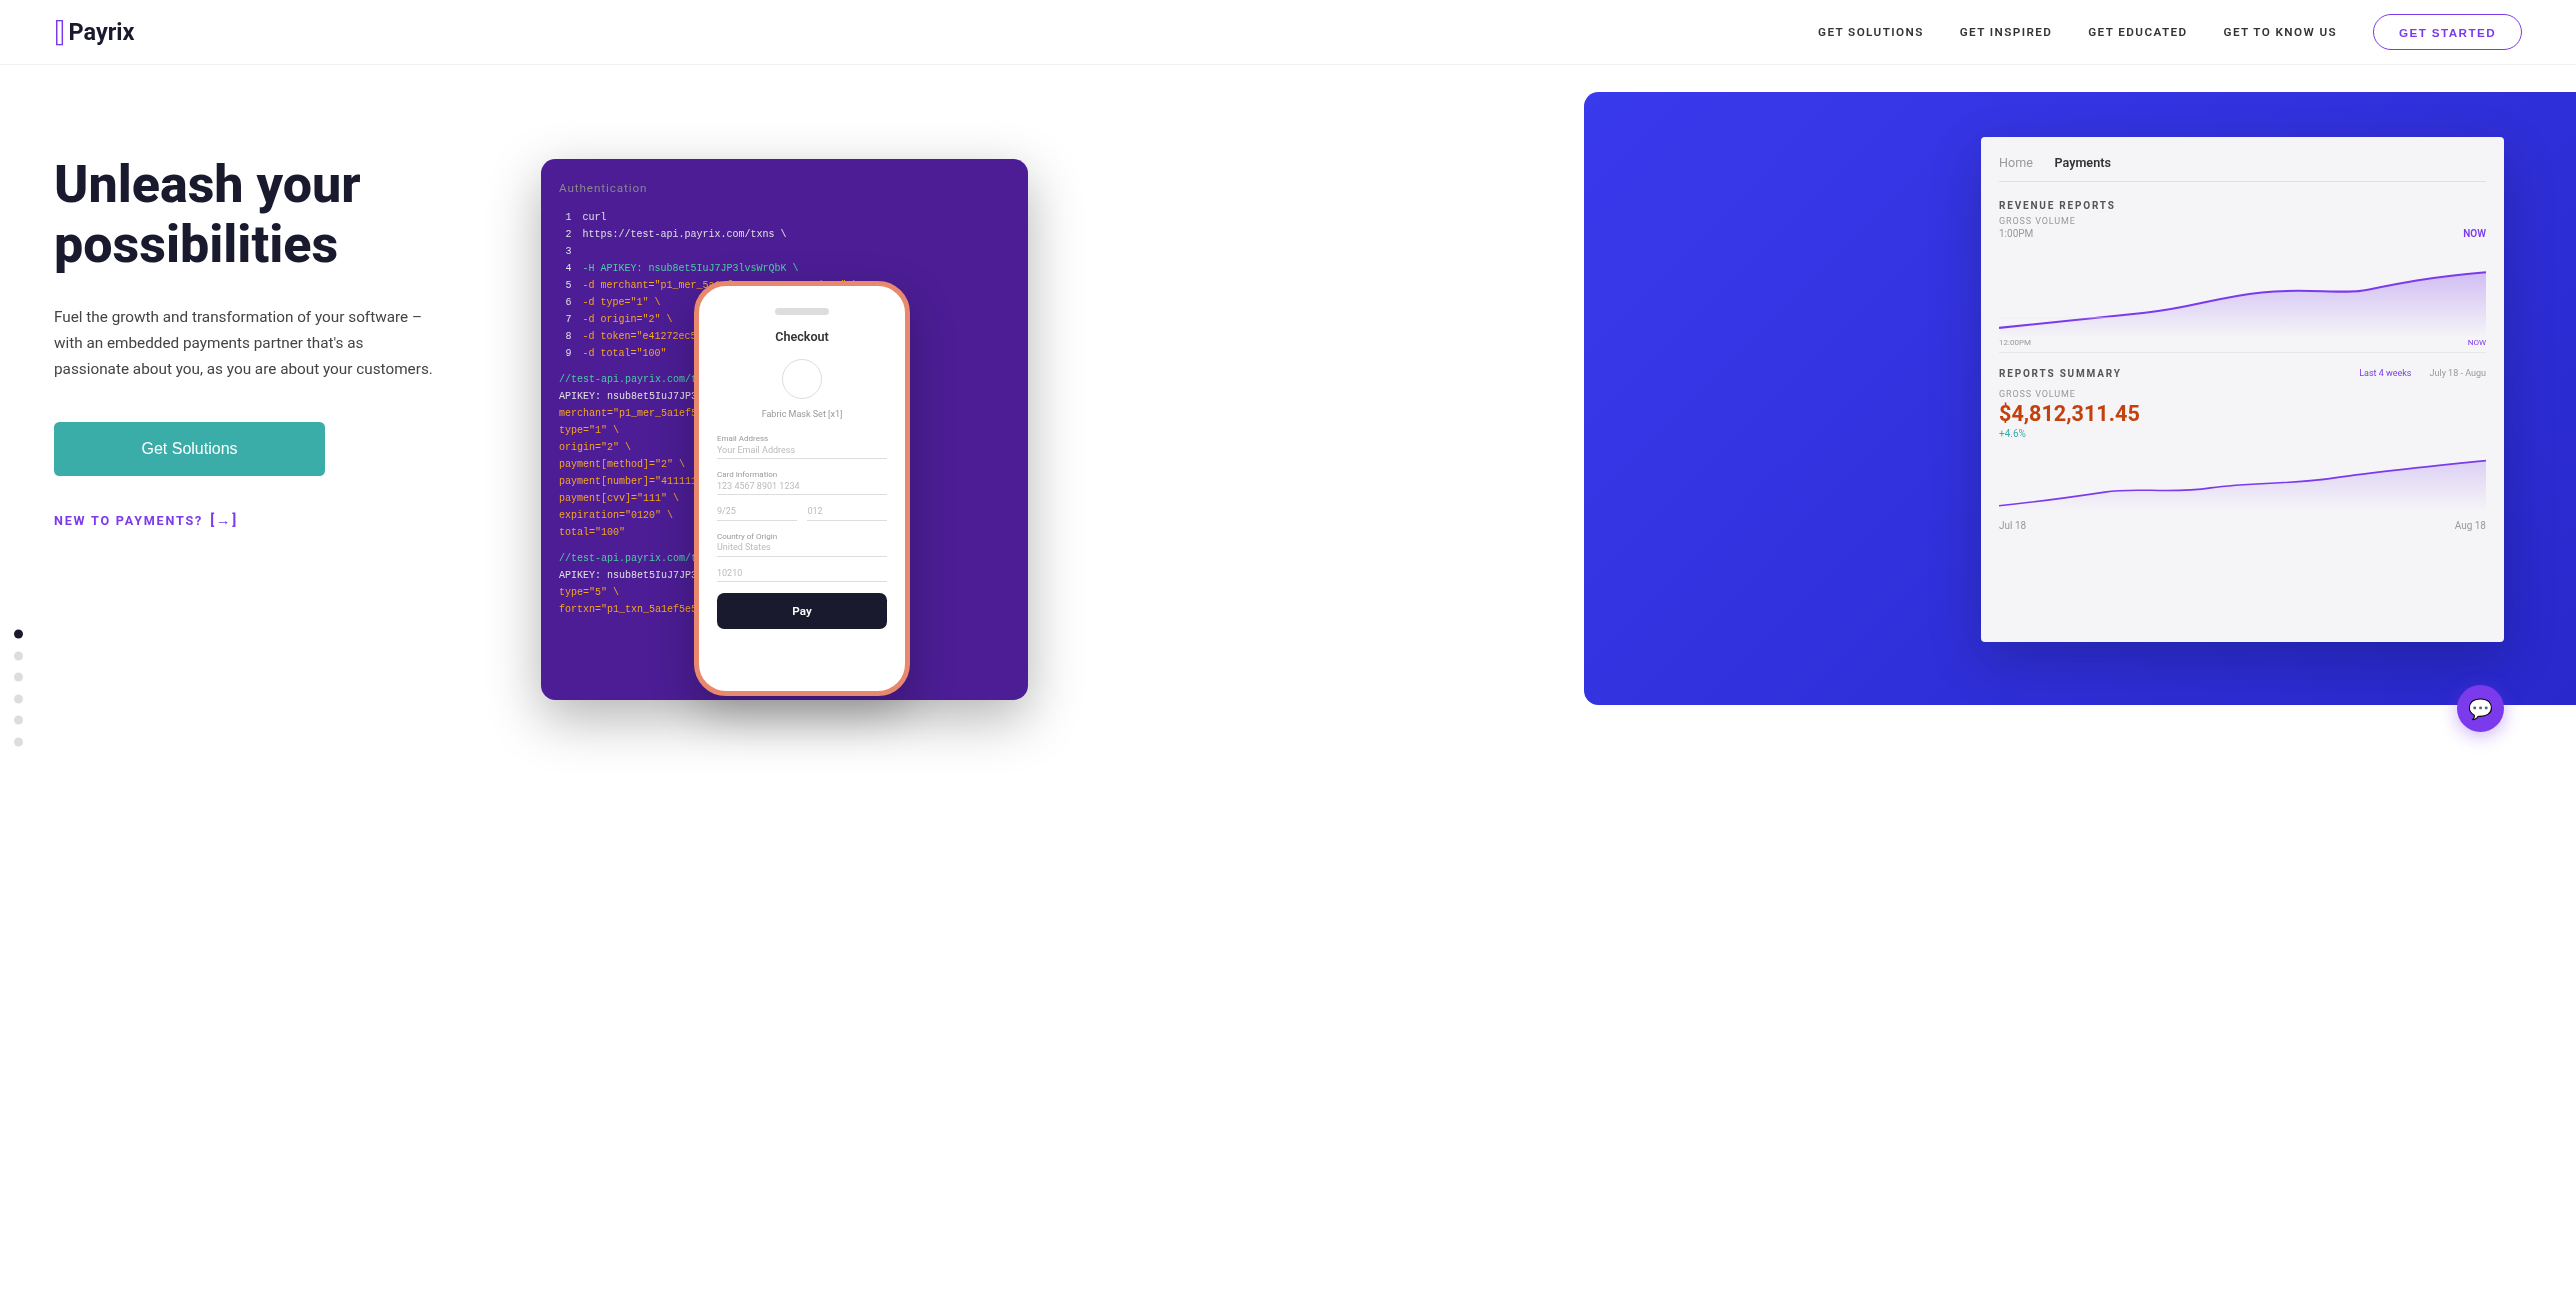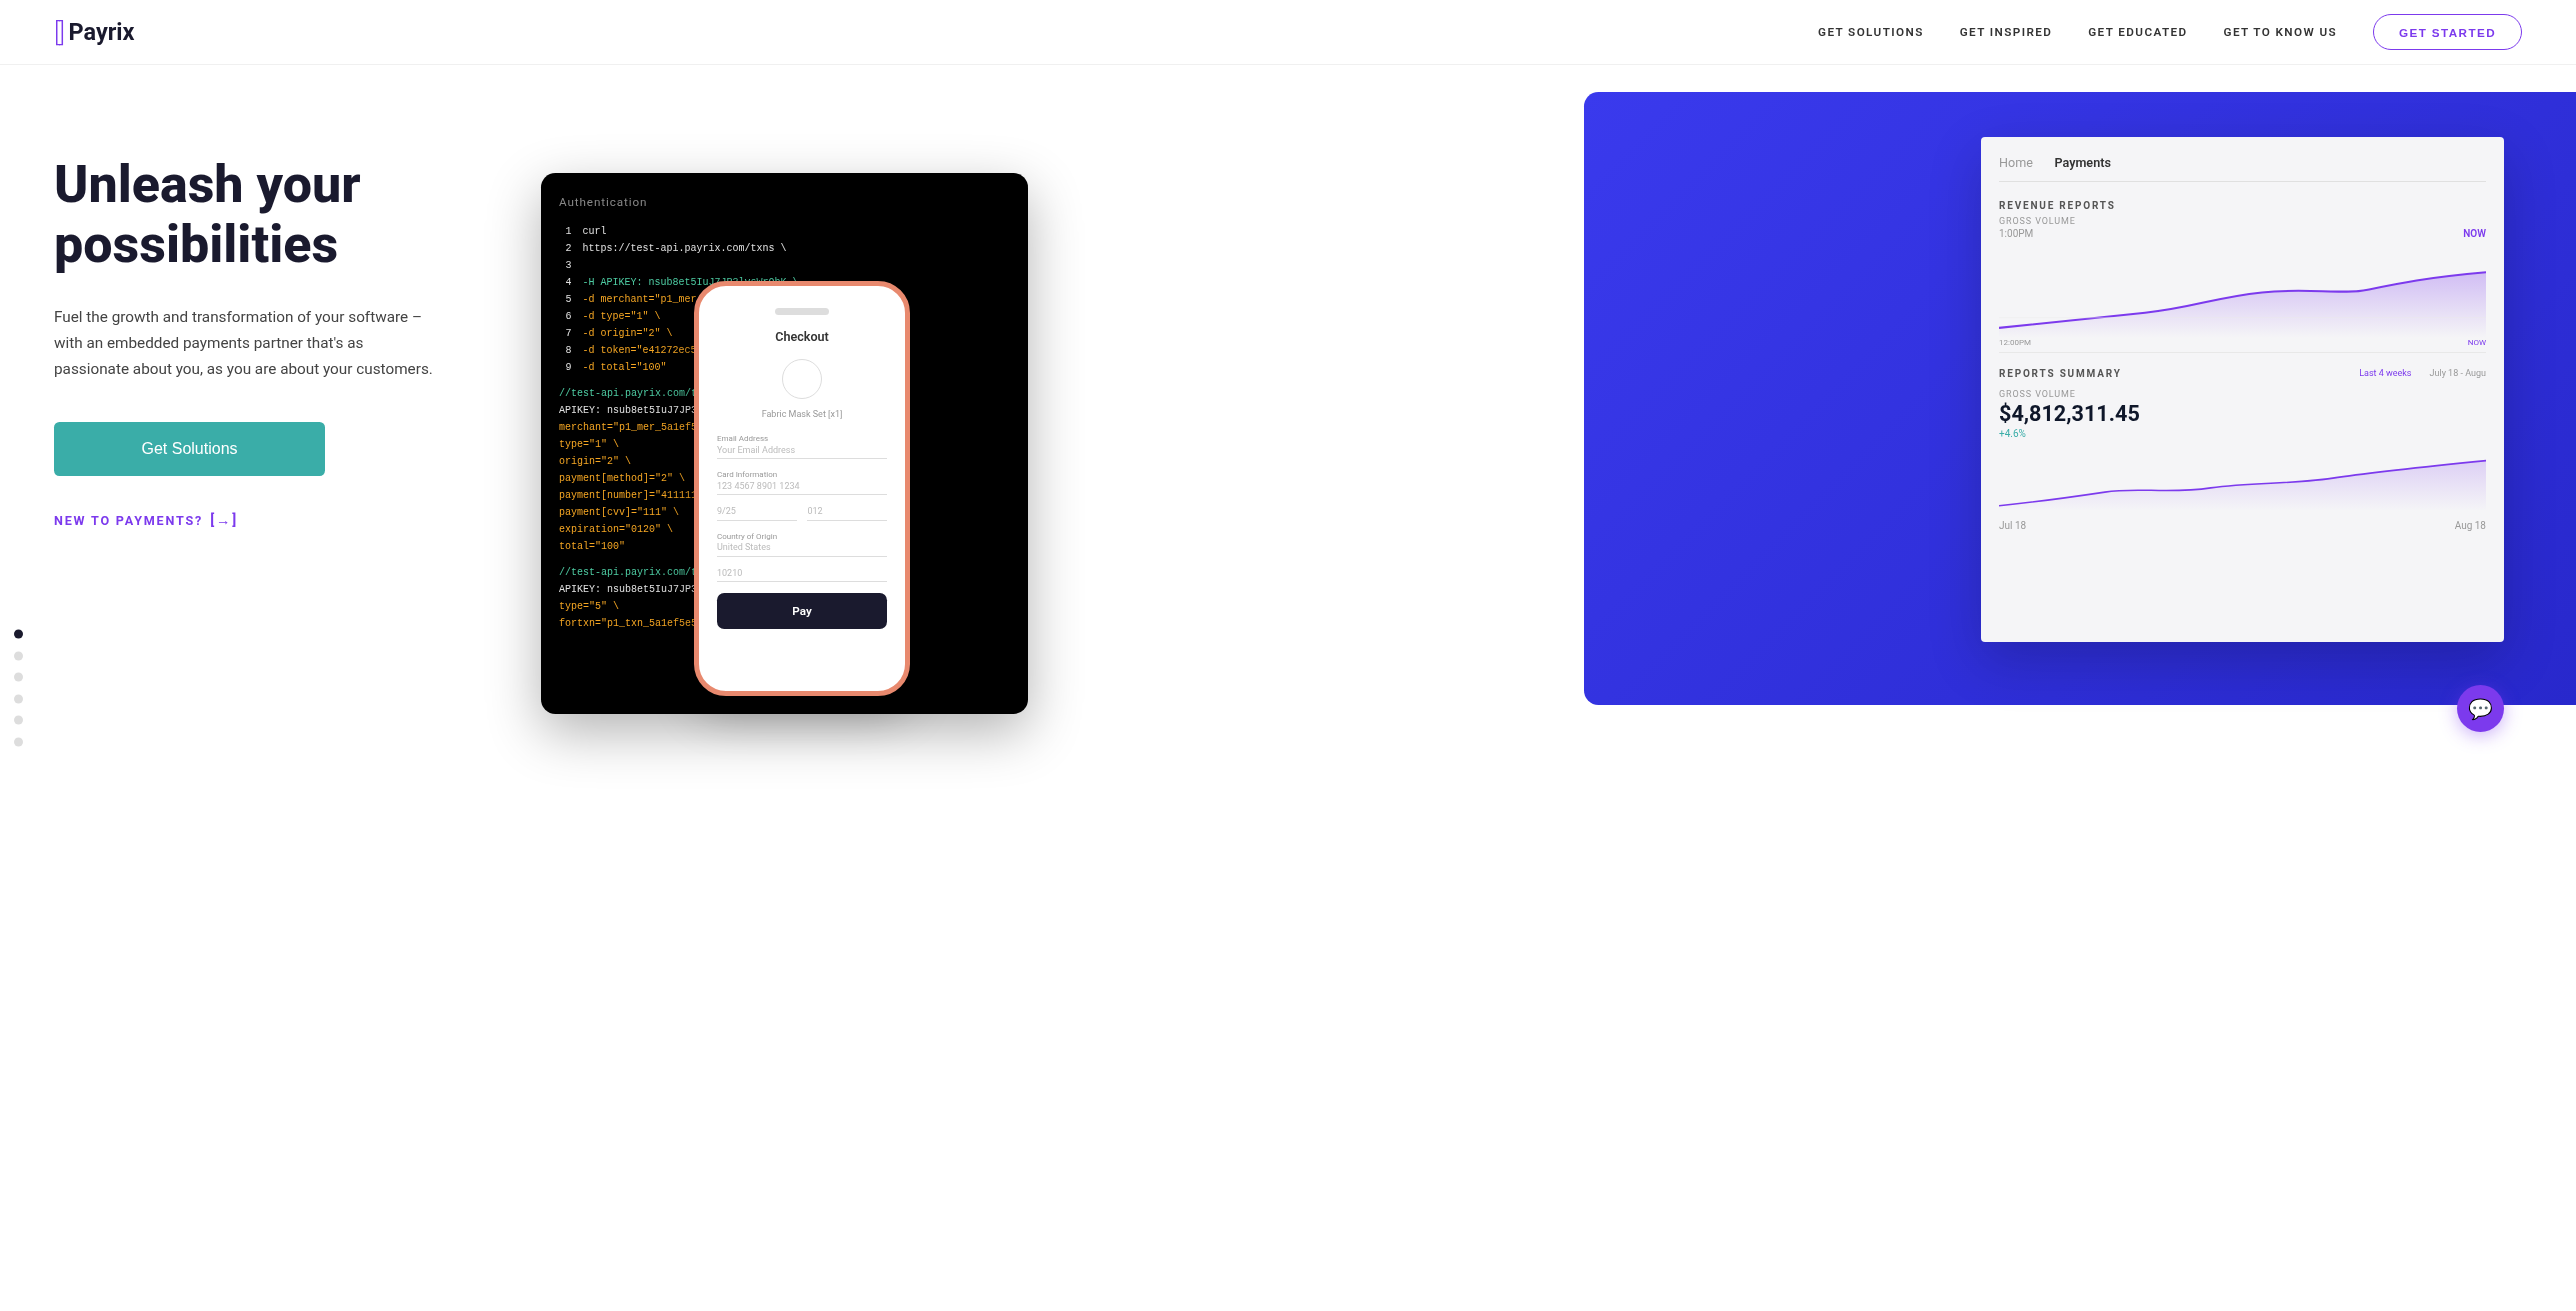"Authentication" .terminal-card { background: #000000 -> #4c1d95; top: 54px -> 40px }
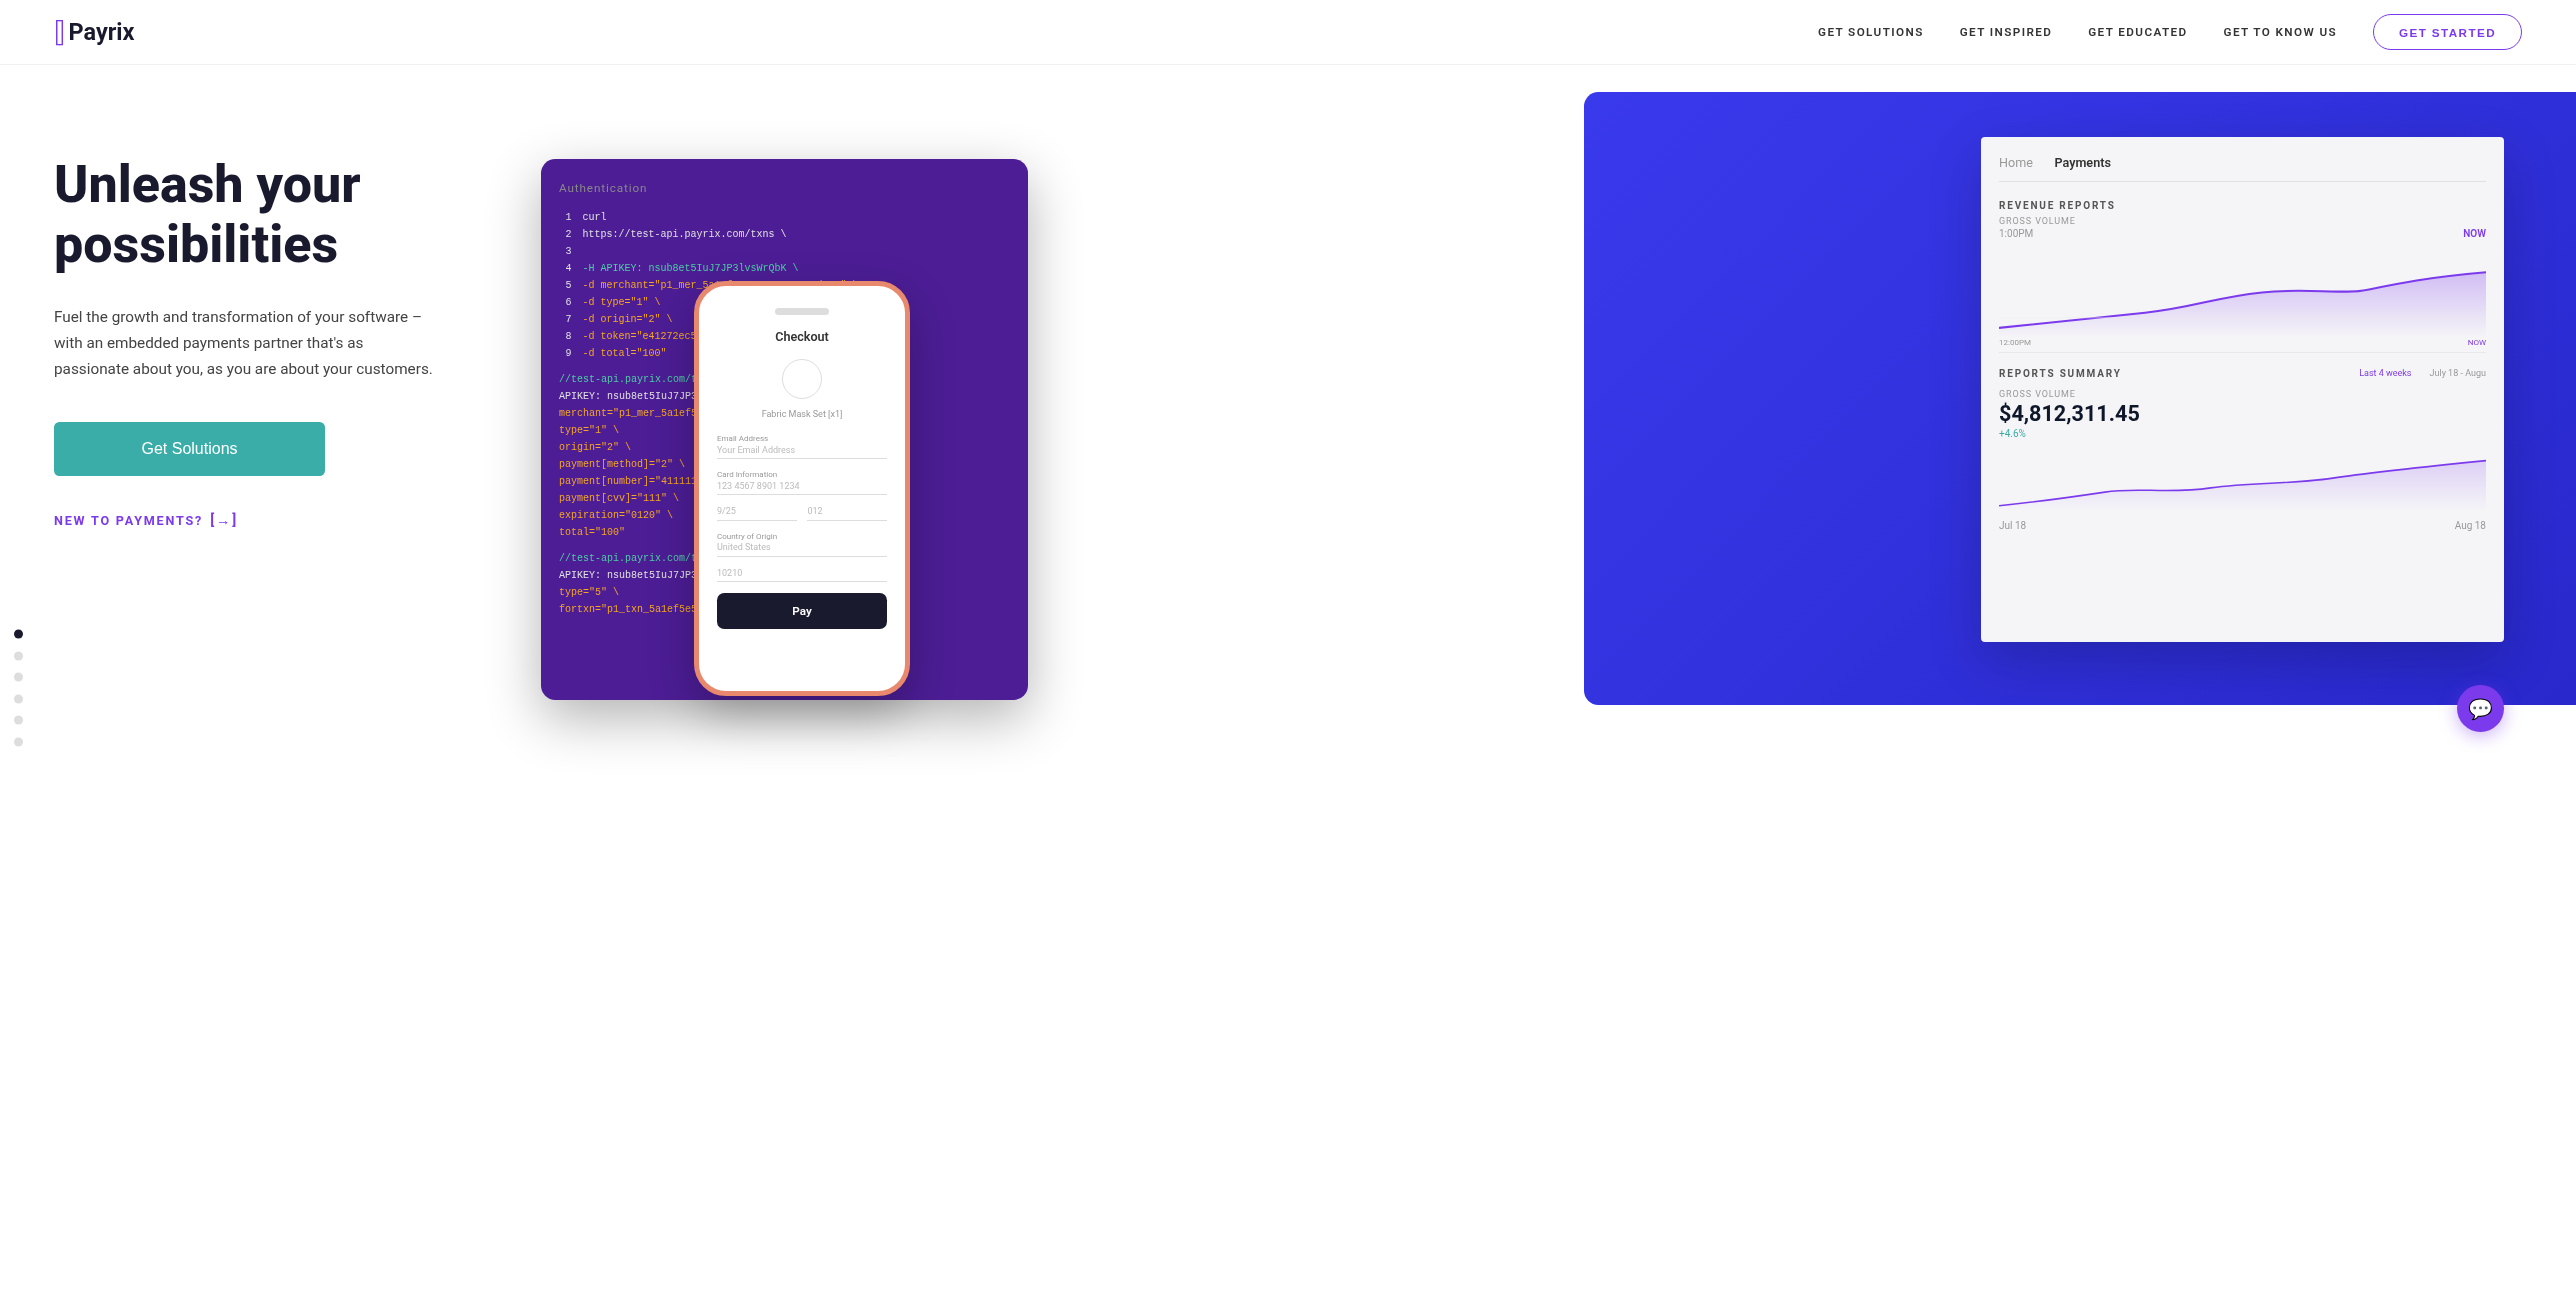"$4,812,311.45" .rs-amount { color: #0f172a -> #c2410c }
